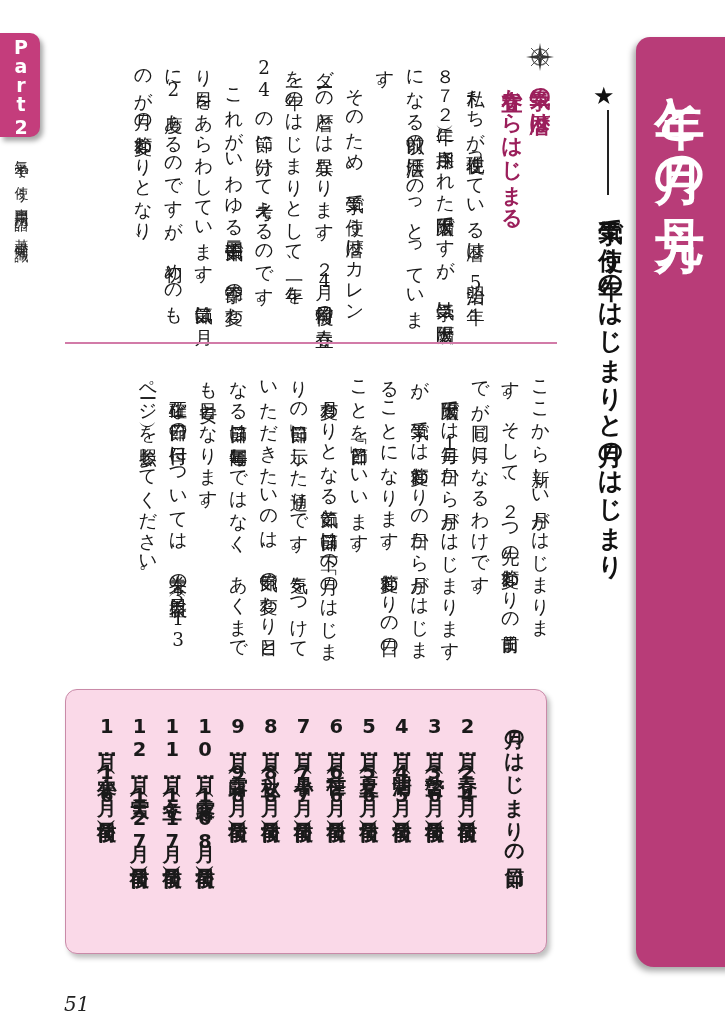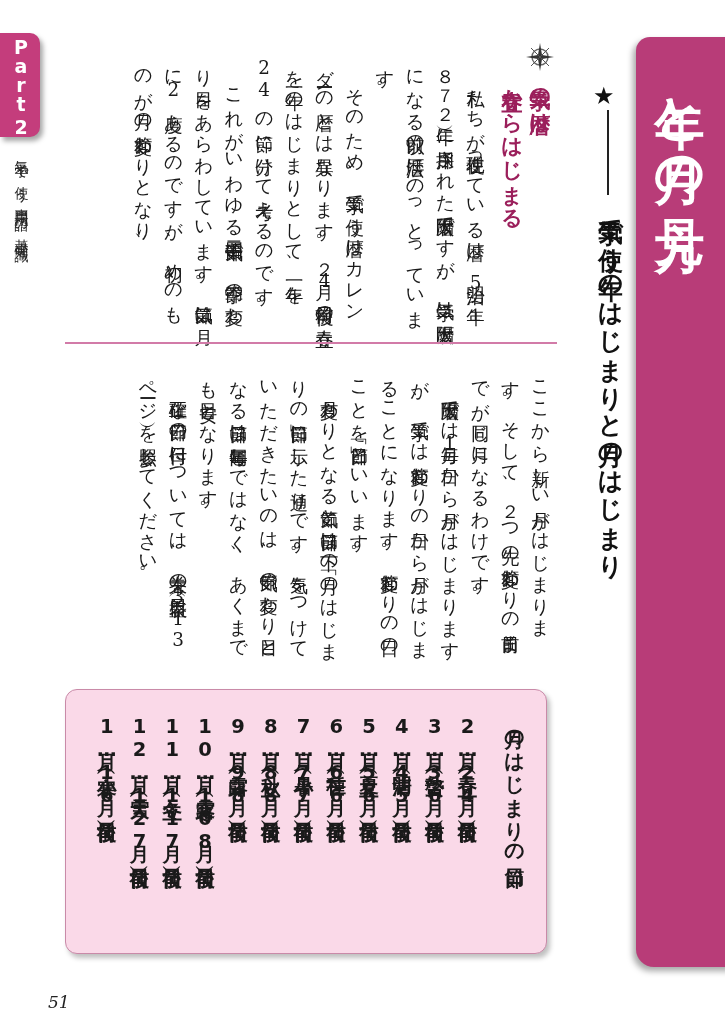"51" .page-num { font-size: 17px -> 20px; left: 48px -> 64px }
